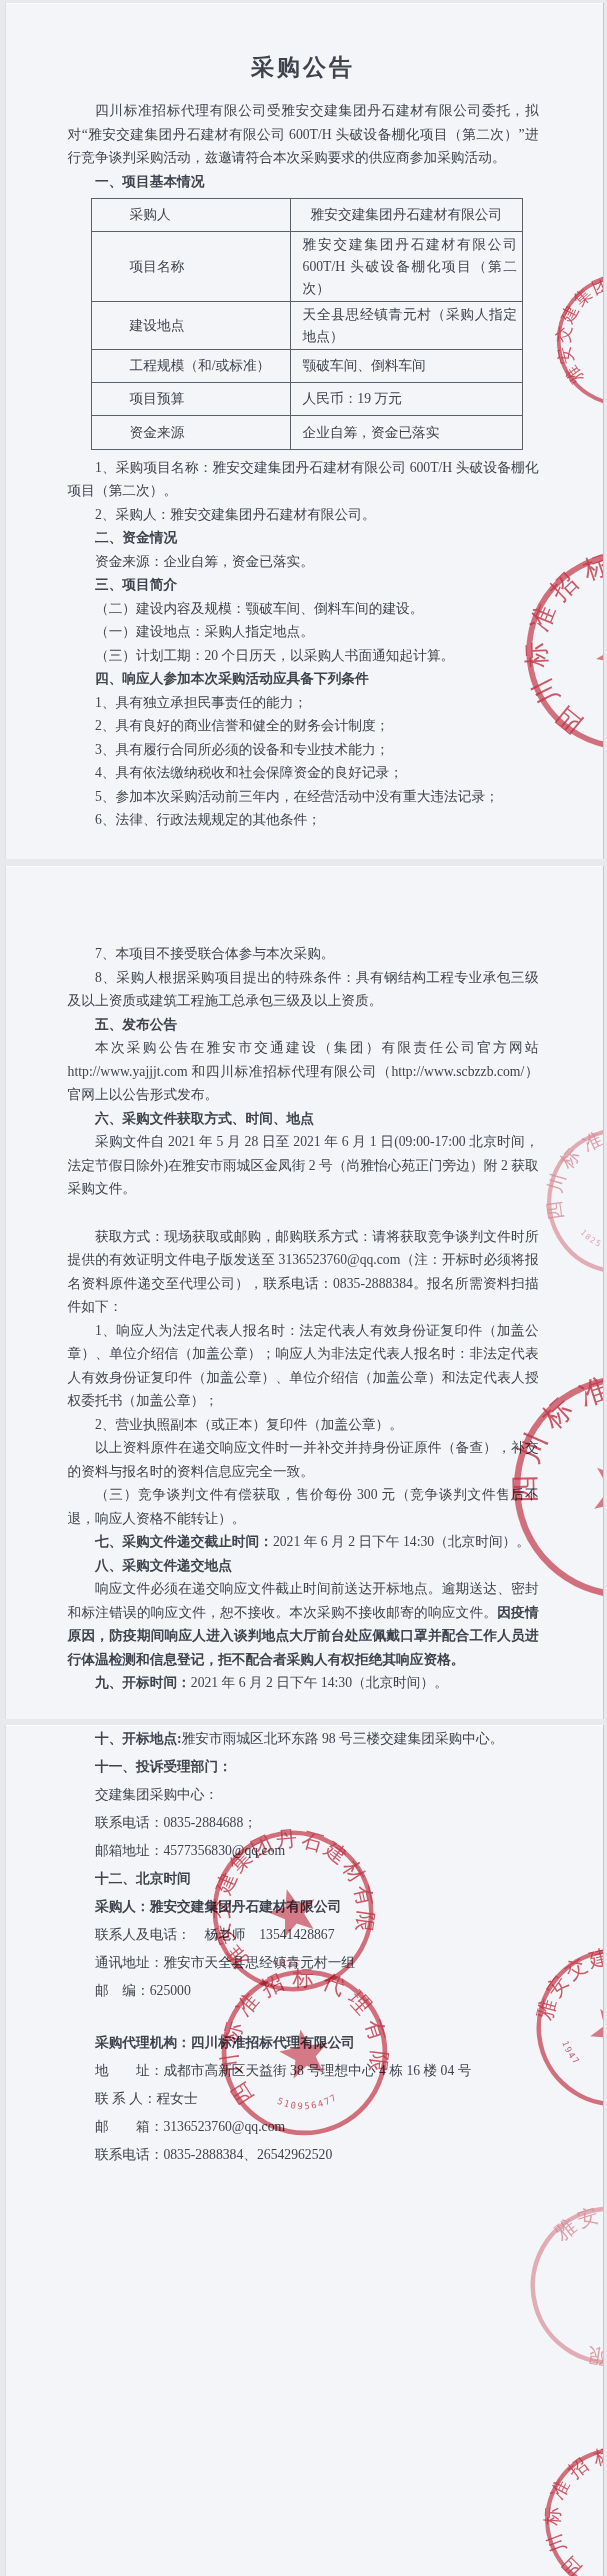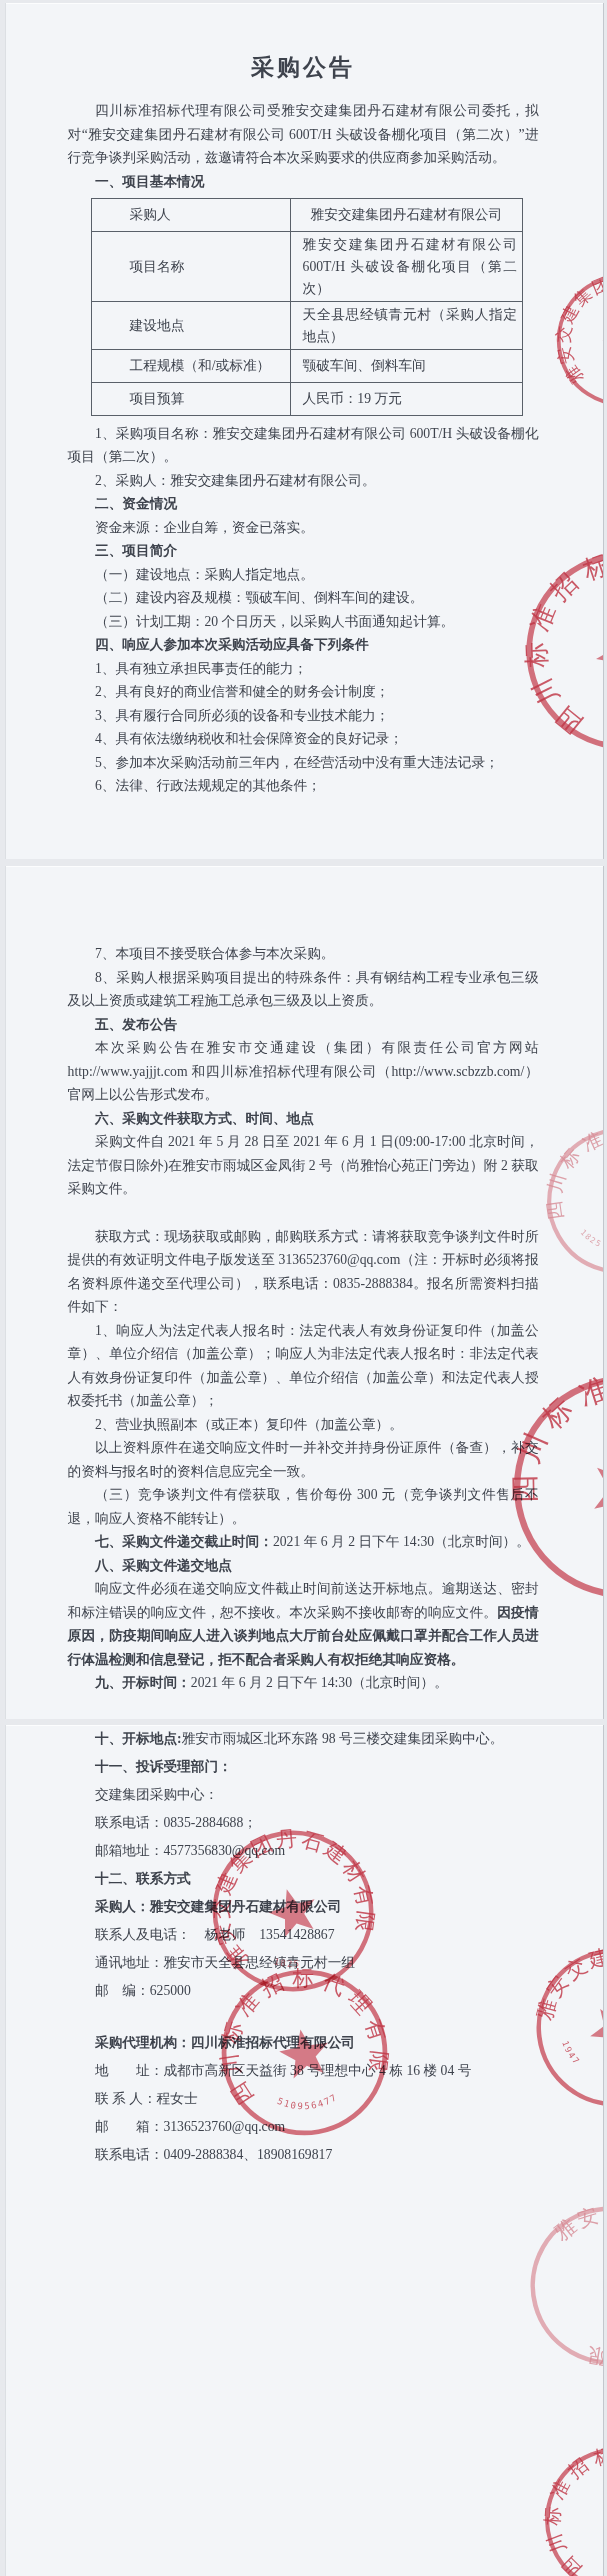"资金来源" tr.r6 { html: none -> <tr> <td>资金来源</td> <td>企业自筹，资金已落实</td> </tr> }
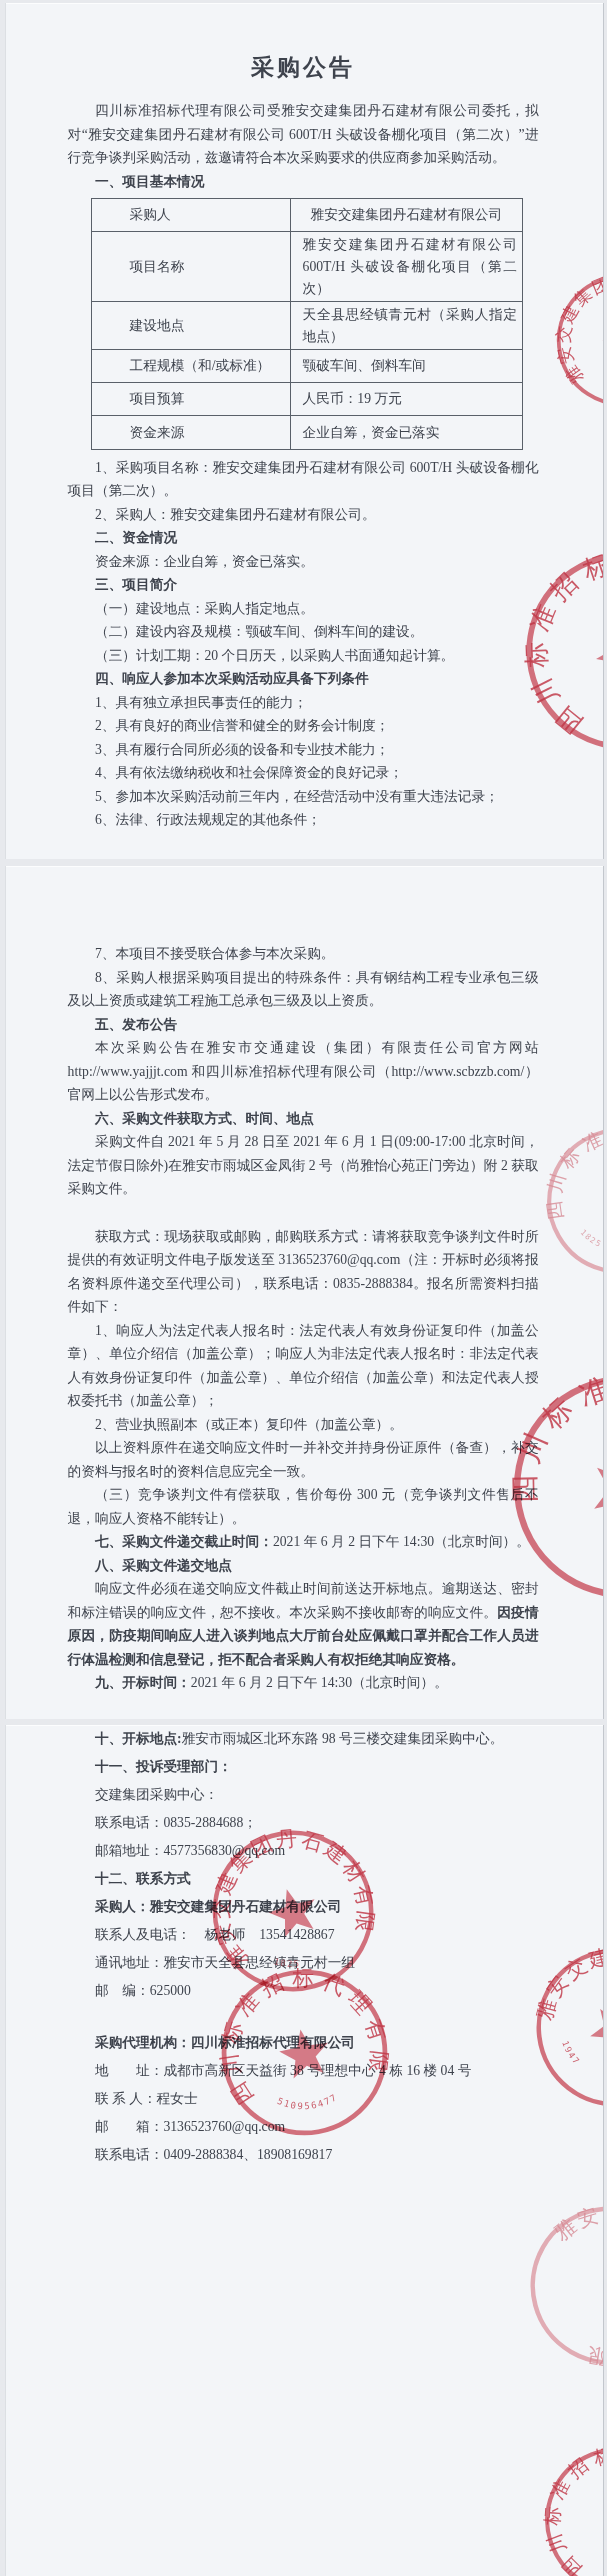"（一）建设地点：采购人指定地点。" p.p { order: before "（二）建设内容及规模：颚破车间、倒料车间的建设。" -> after "（二）建设内容及规模：颚破车间、倒料车间的建设。" }
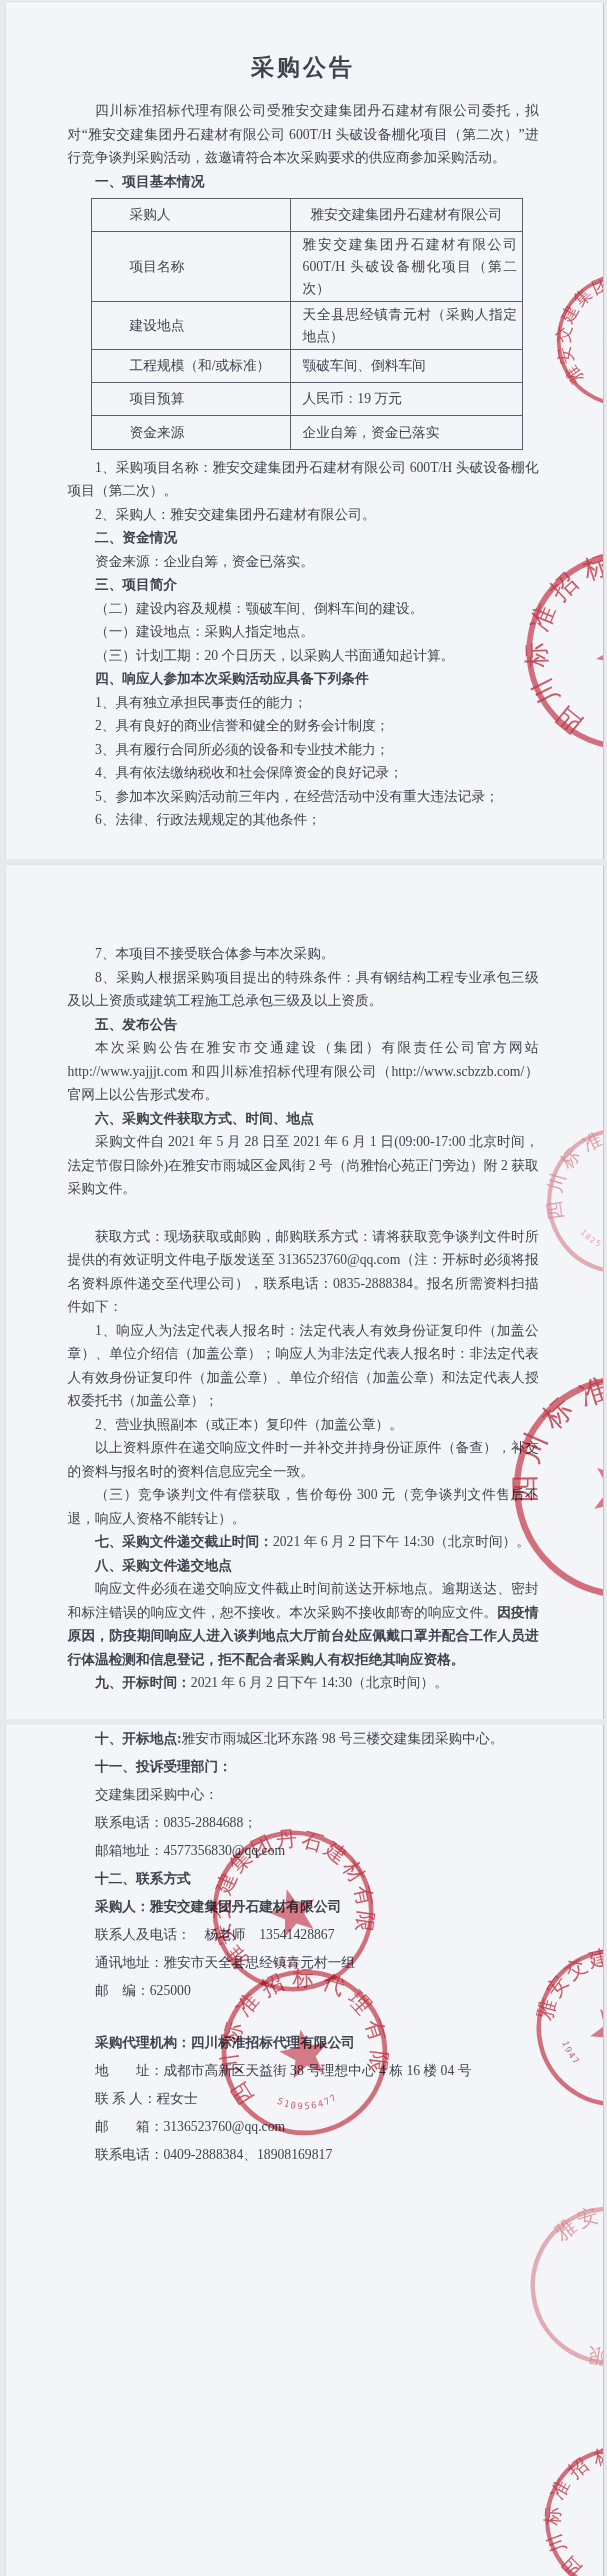"十二、联系方式" p.h { text: 联系方式 -> 北京时间 }
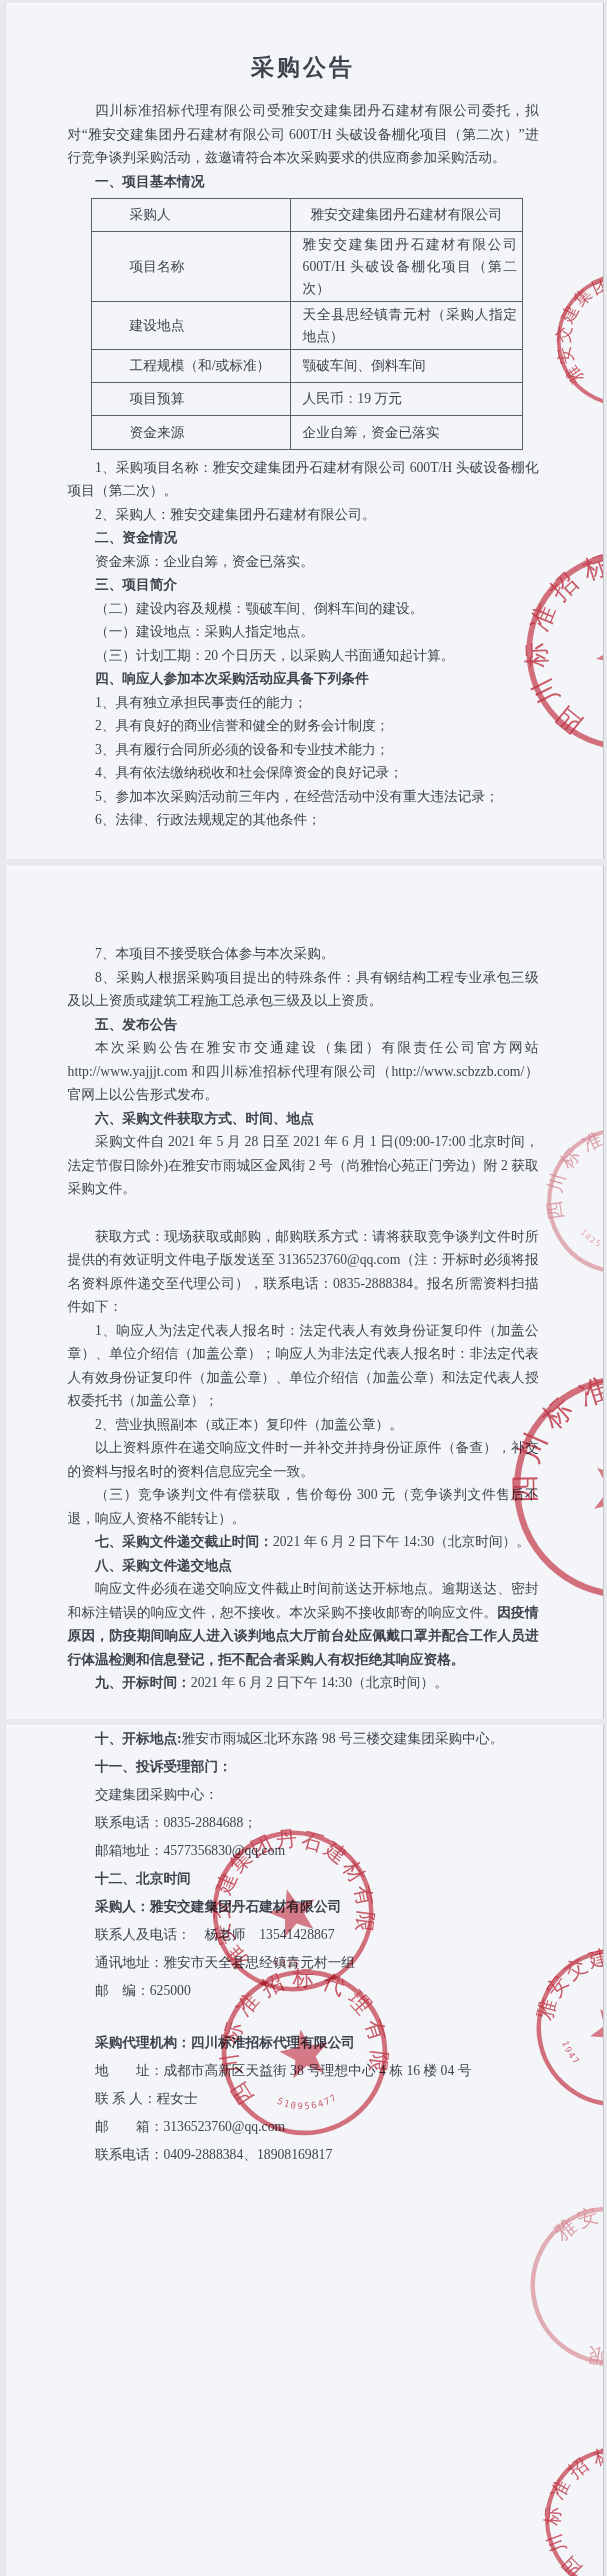"联系电话：0409-2888384、18908169817" p.p { text: 0409-2888384、18908169817 -> 0835-2888384、26542962520 }
